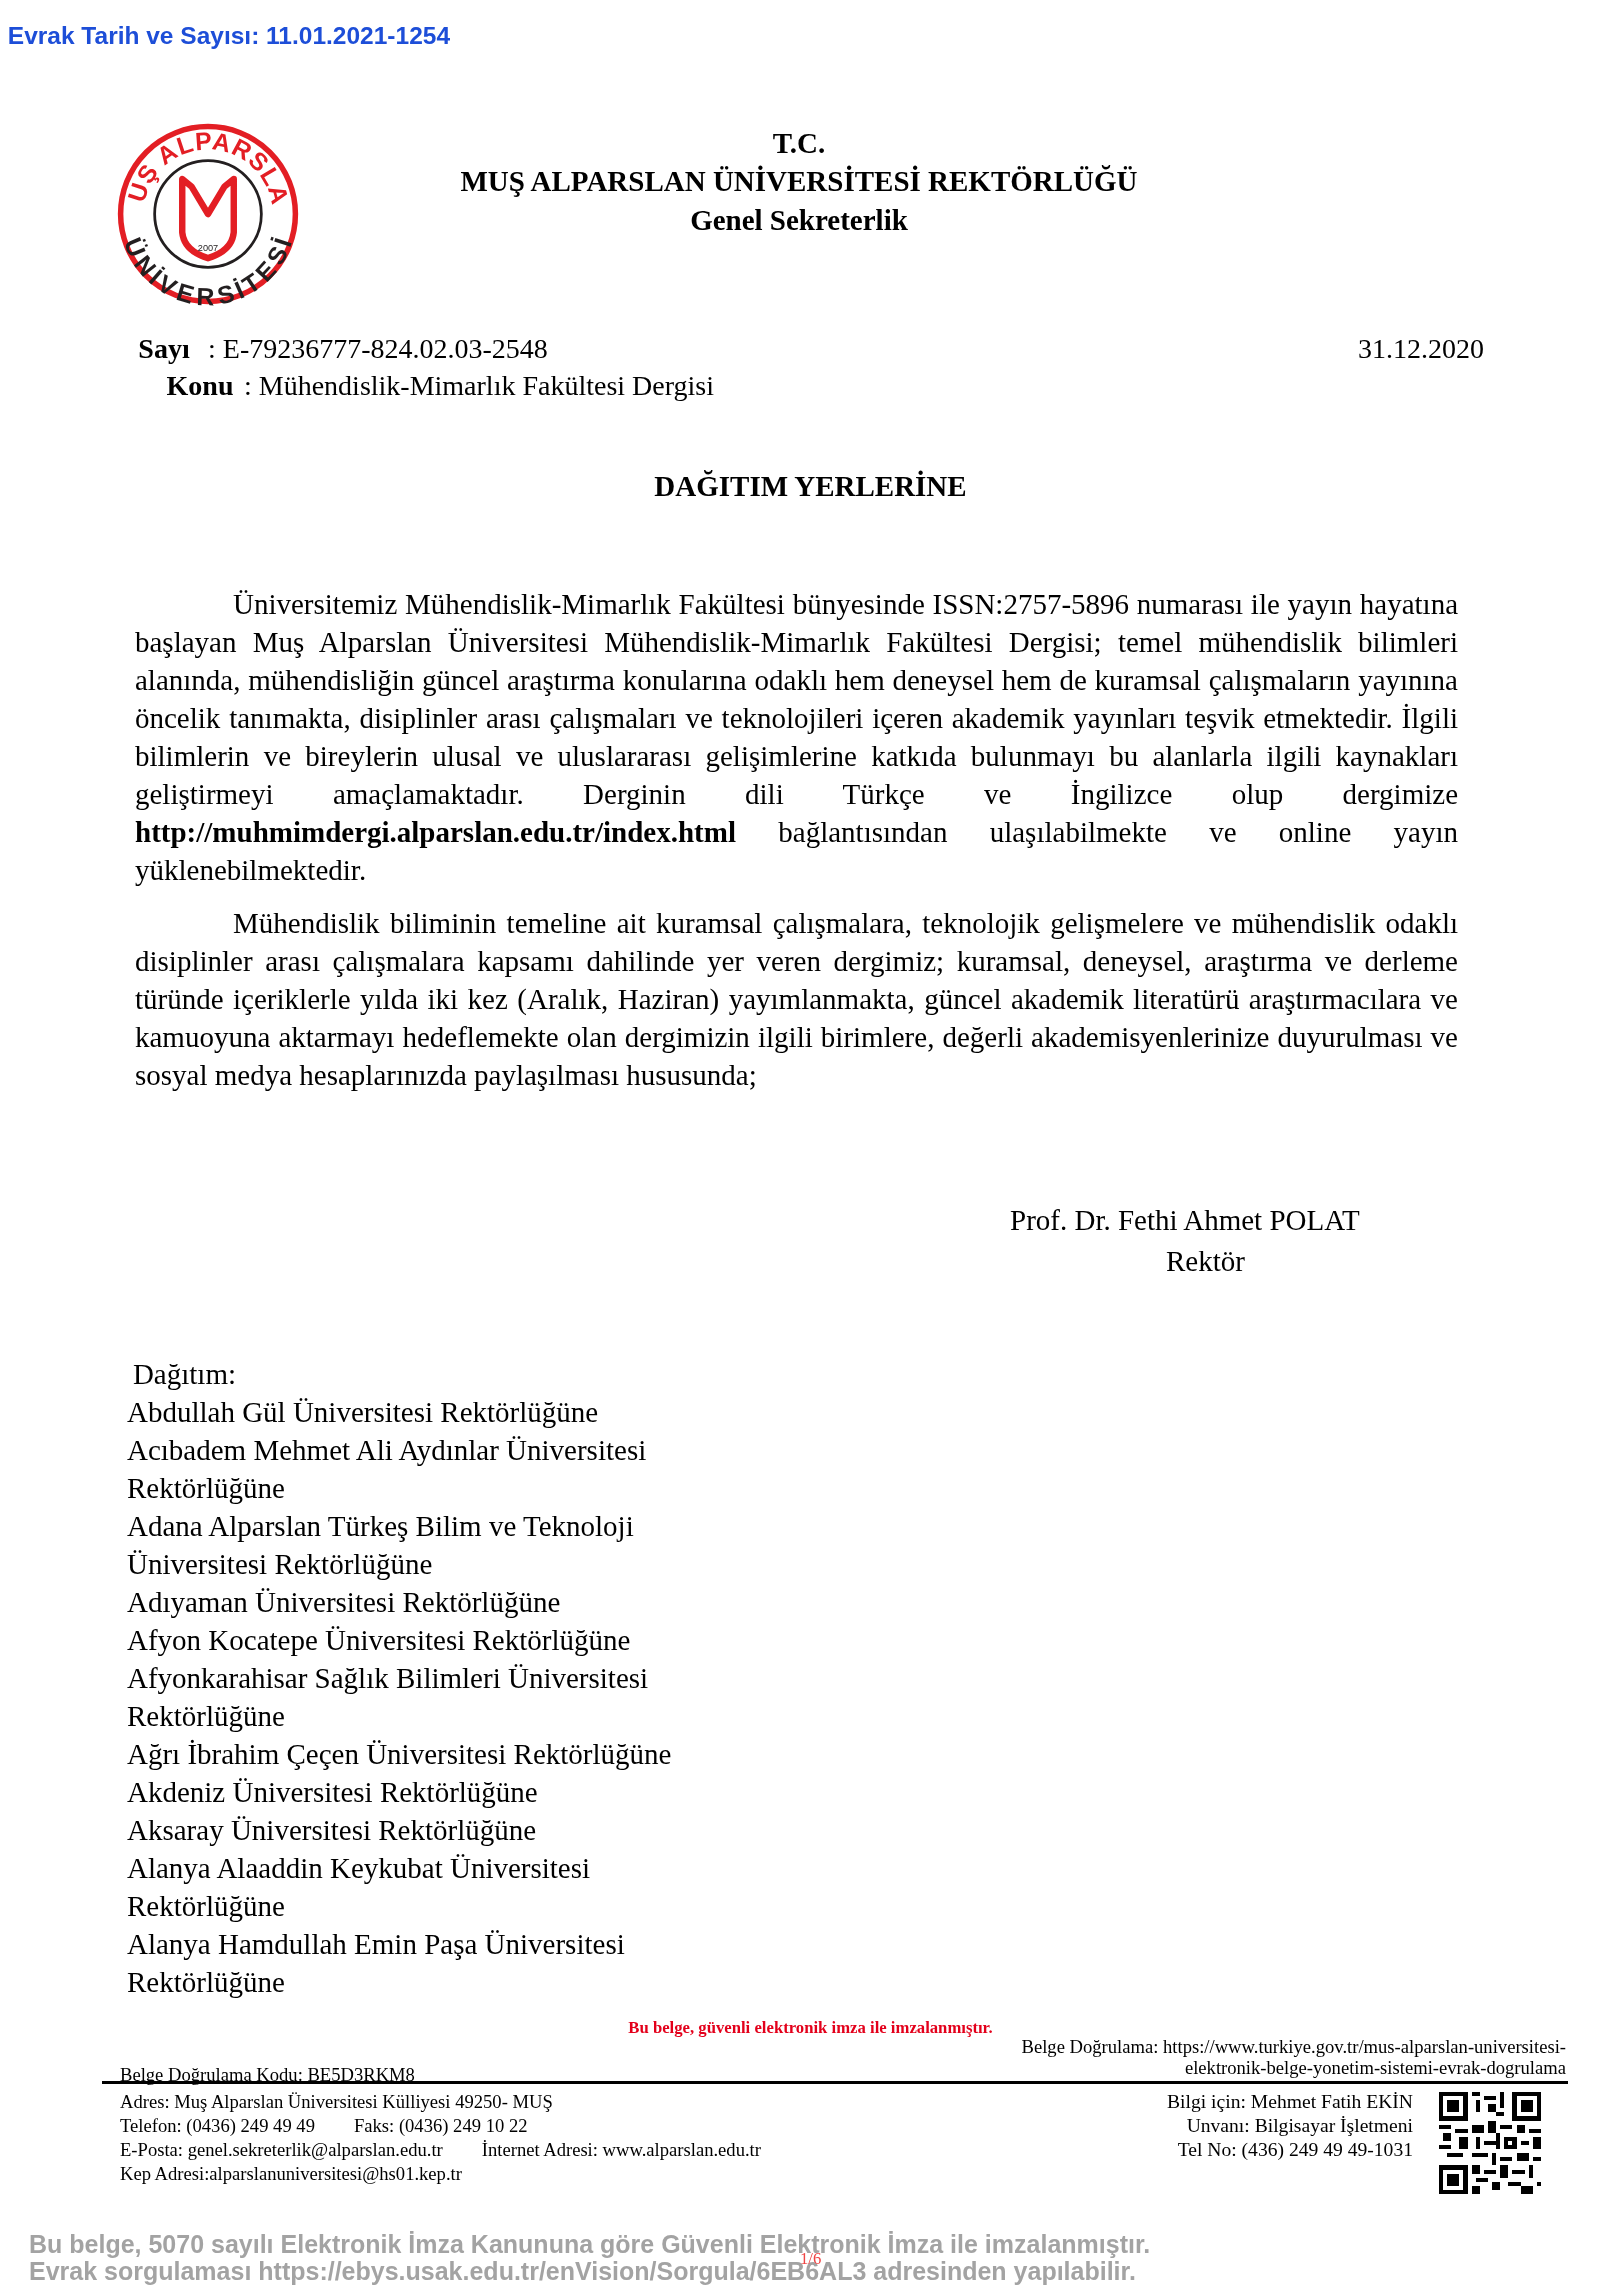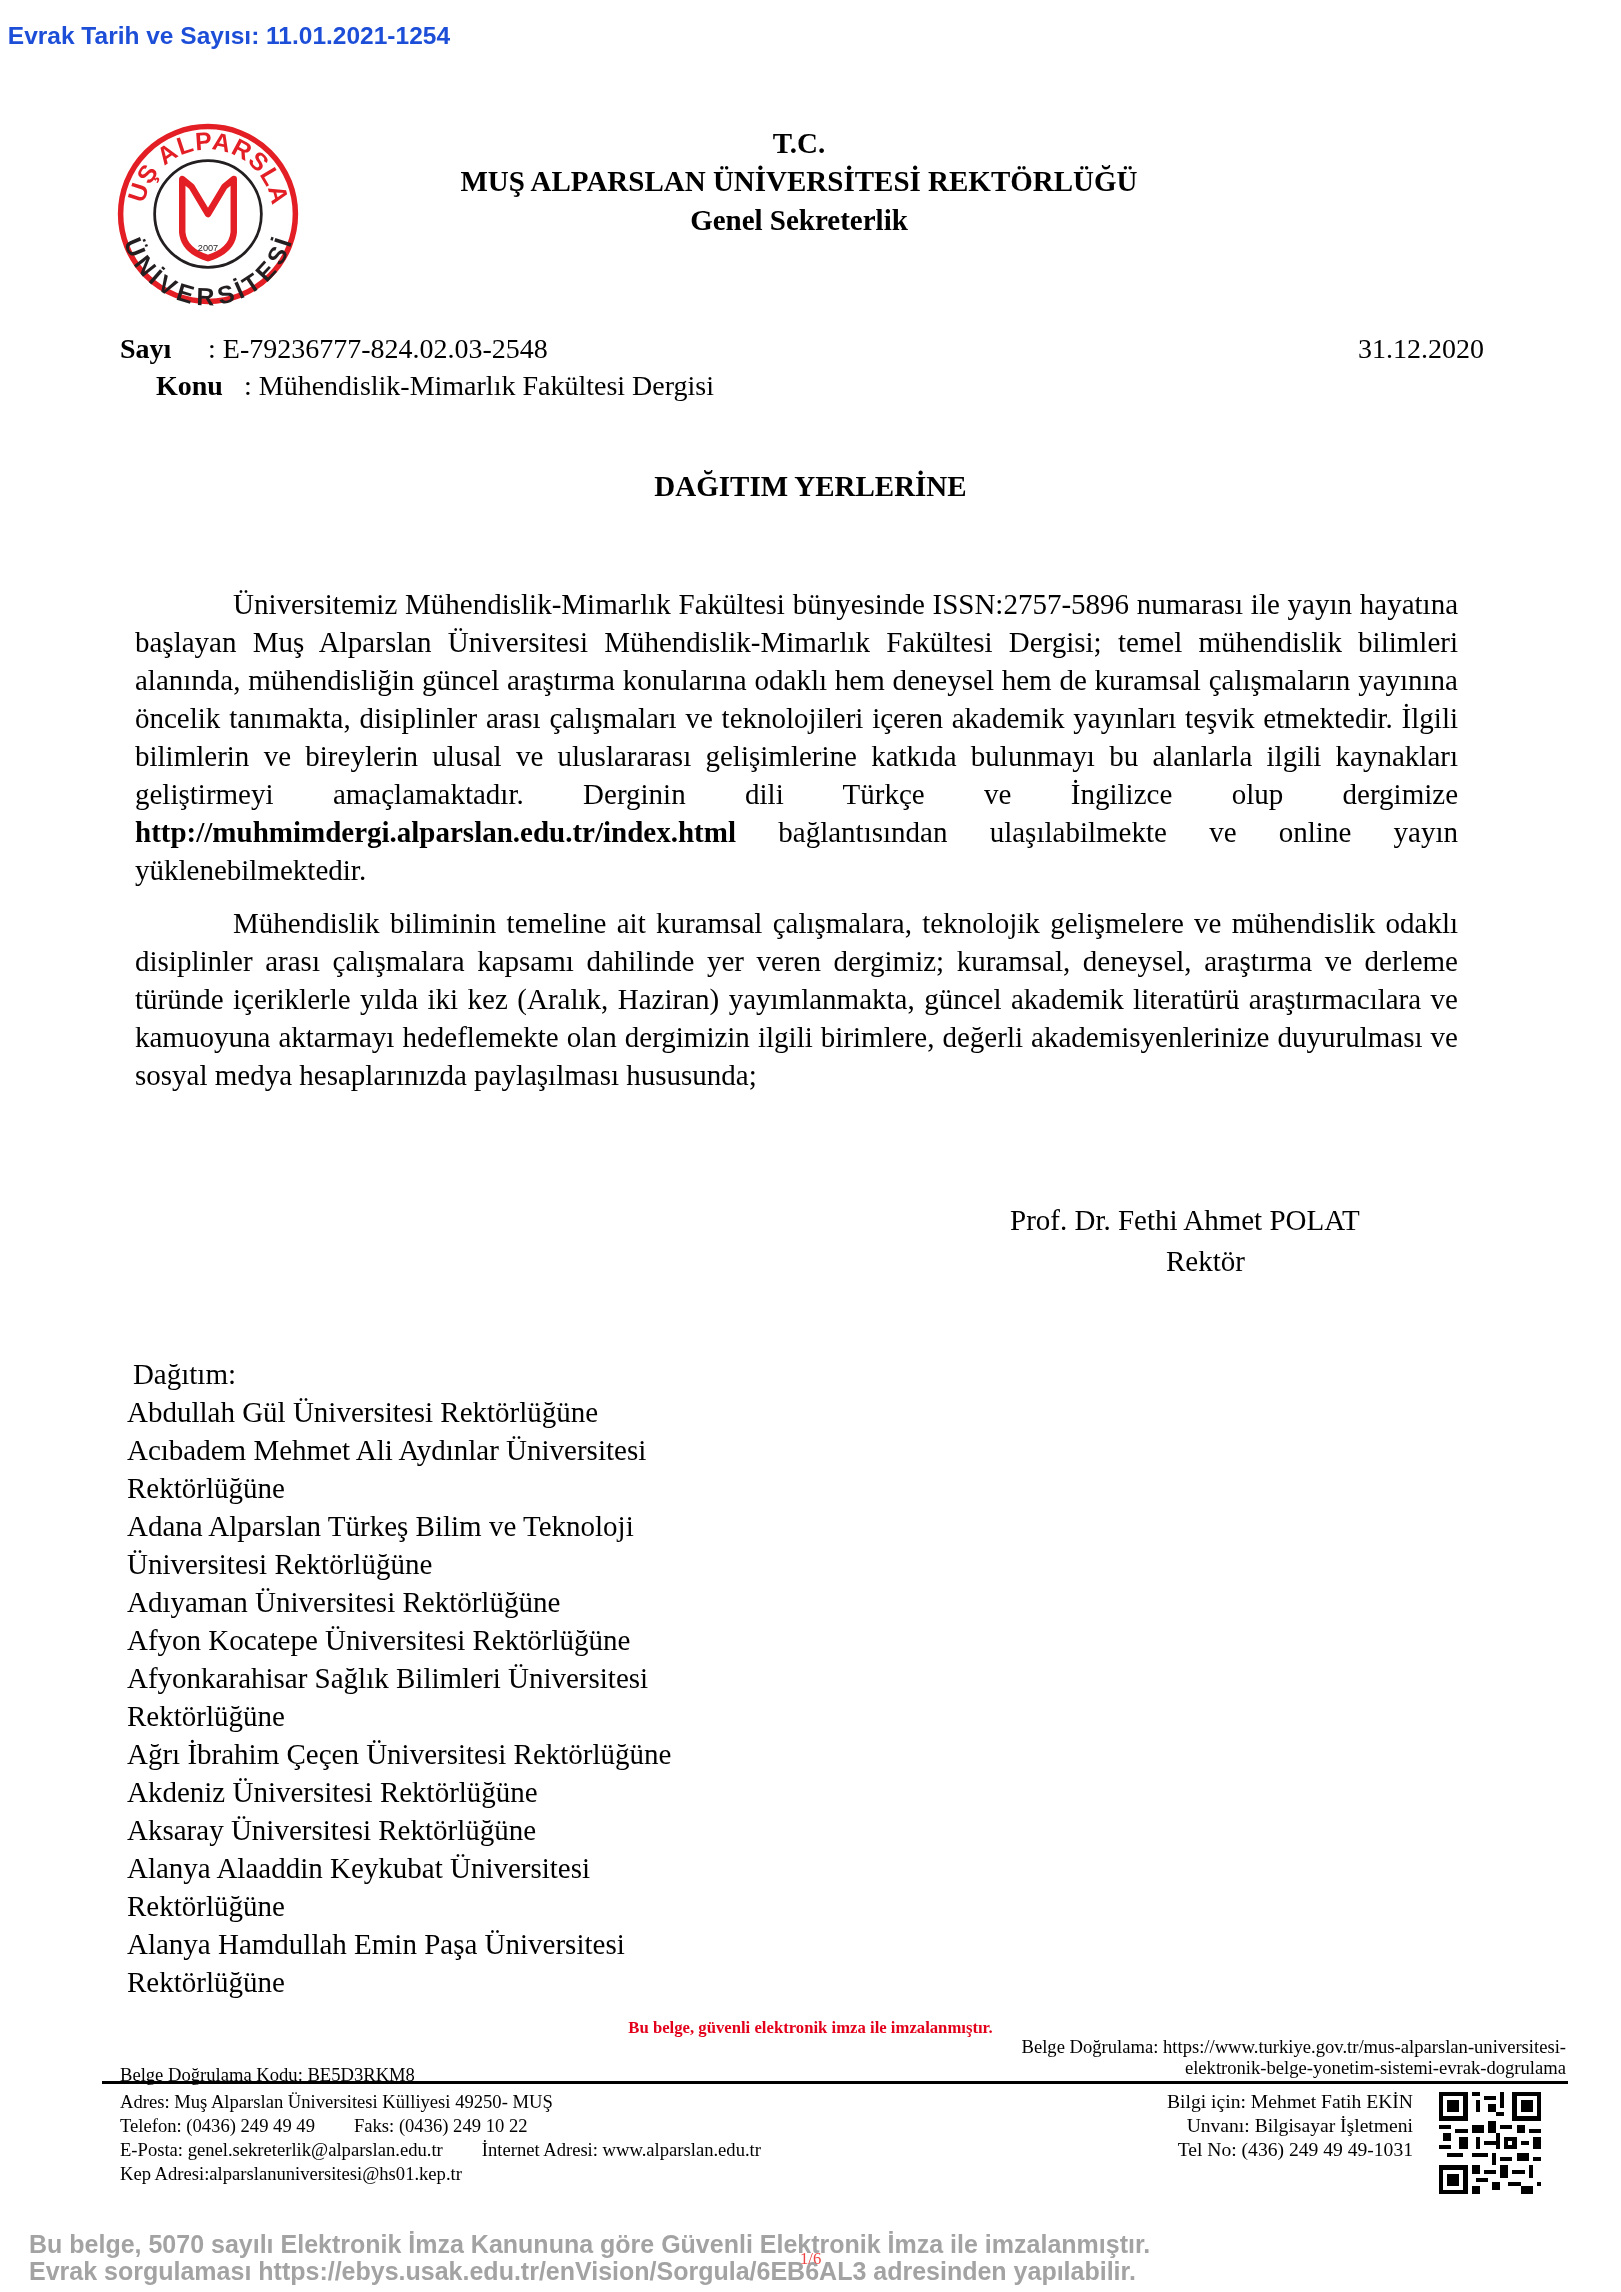"Sayı : E-79236777-824.02.03-2548" .meta { text-align: none -> center }
